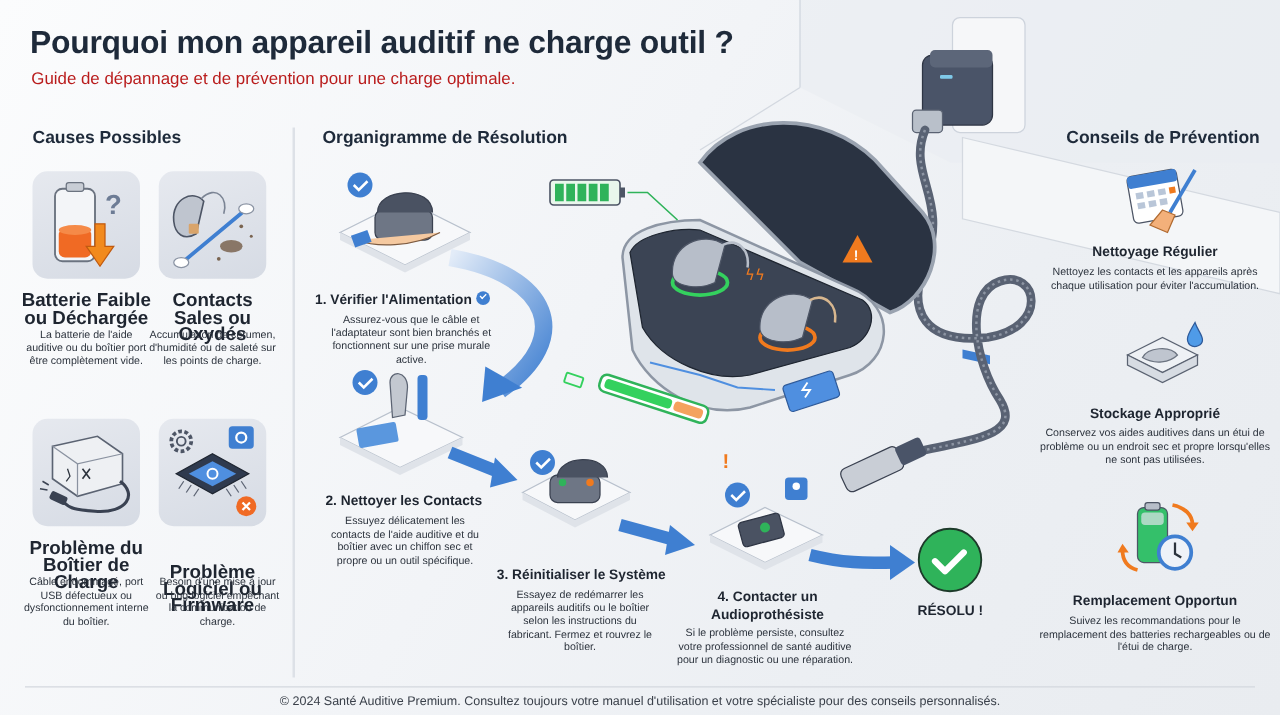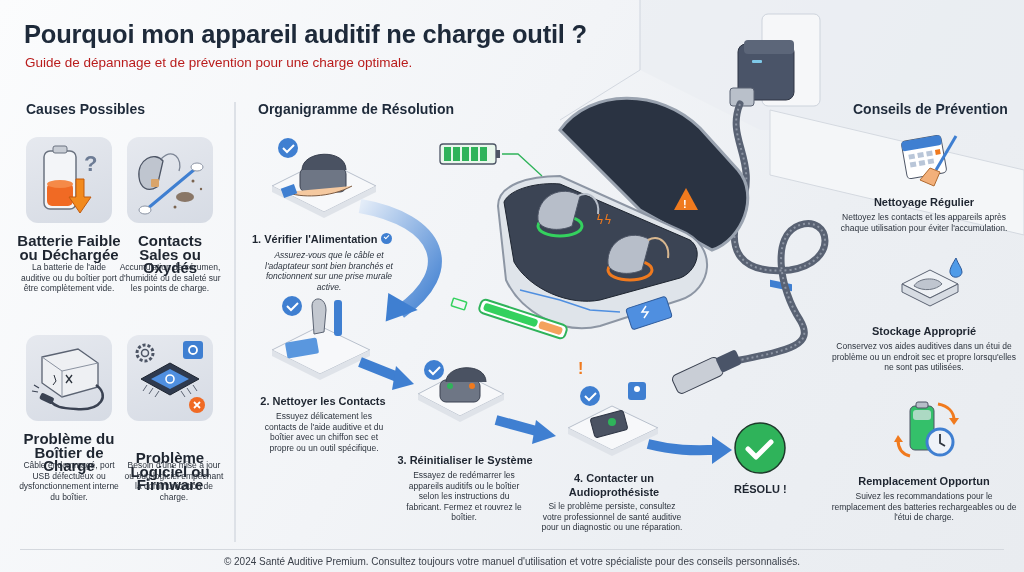"Assurez-vous que le câble et" div.abs { font-style: italic -> none }
